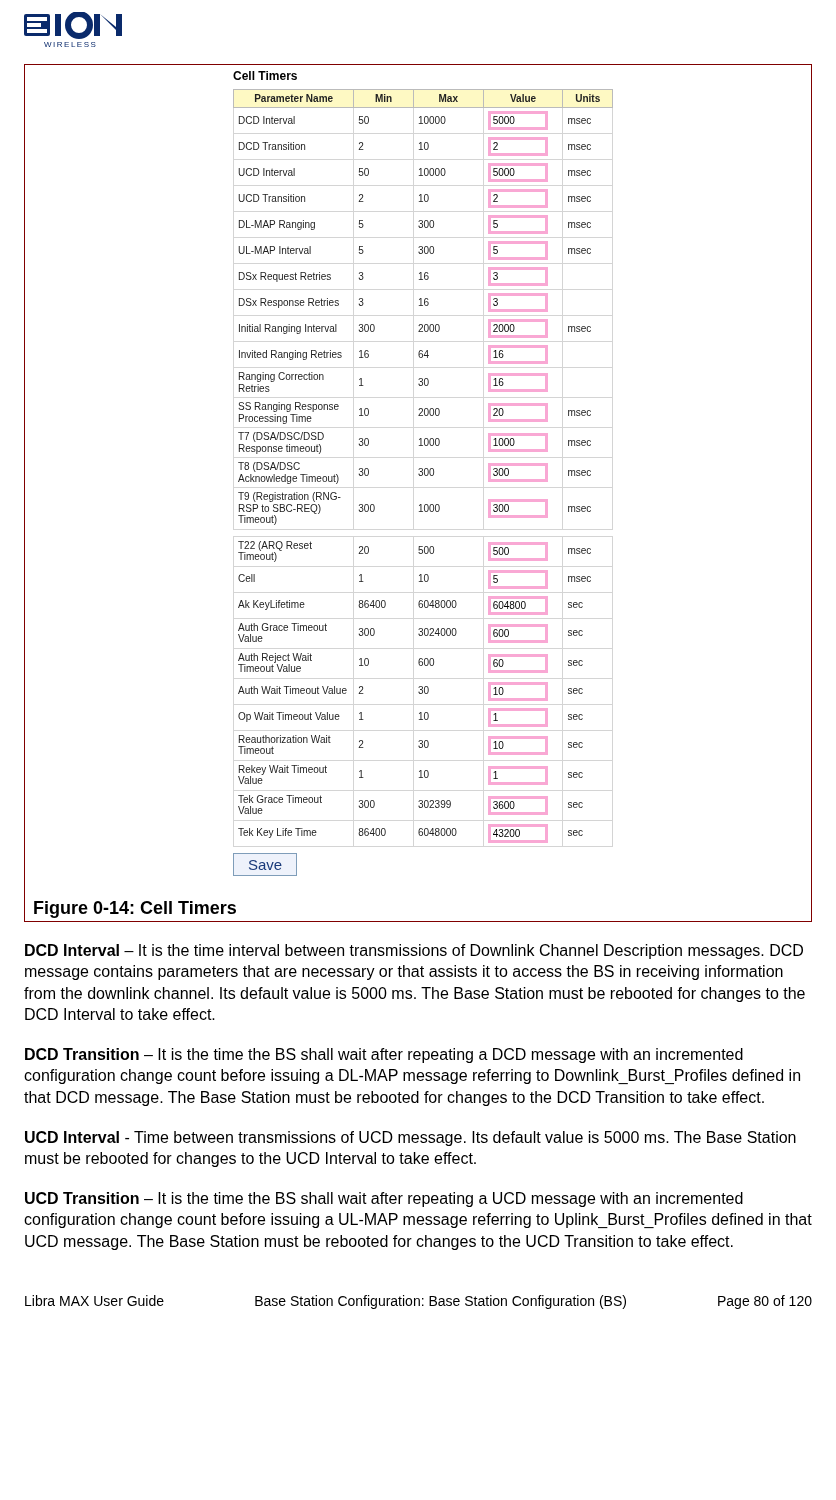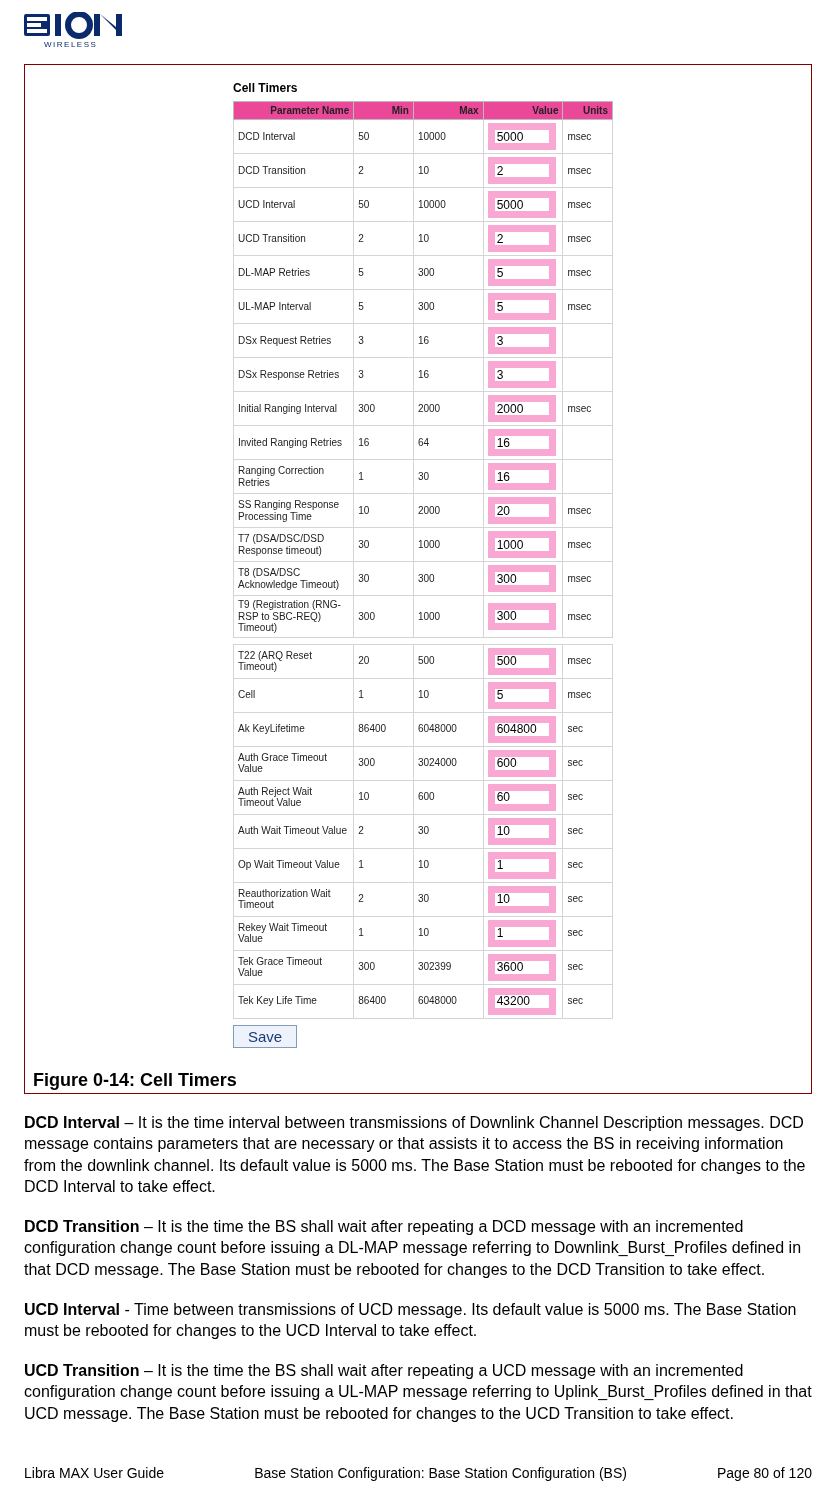"Cell Timers" .figure-frame { padding: 12px 0 2px 8px -> 0 0 2px 8px }
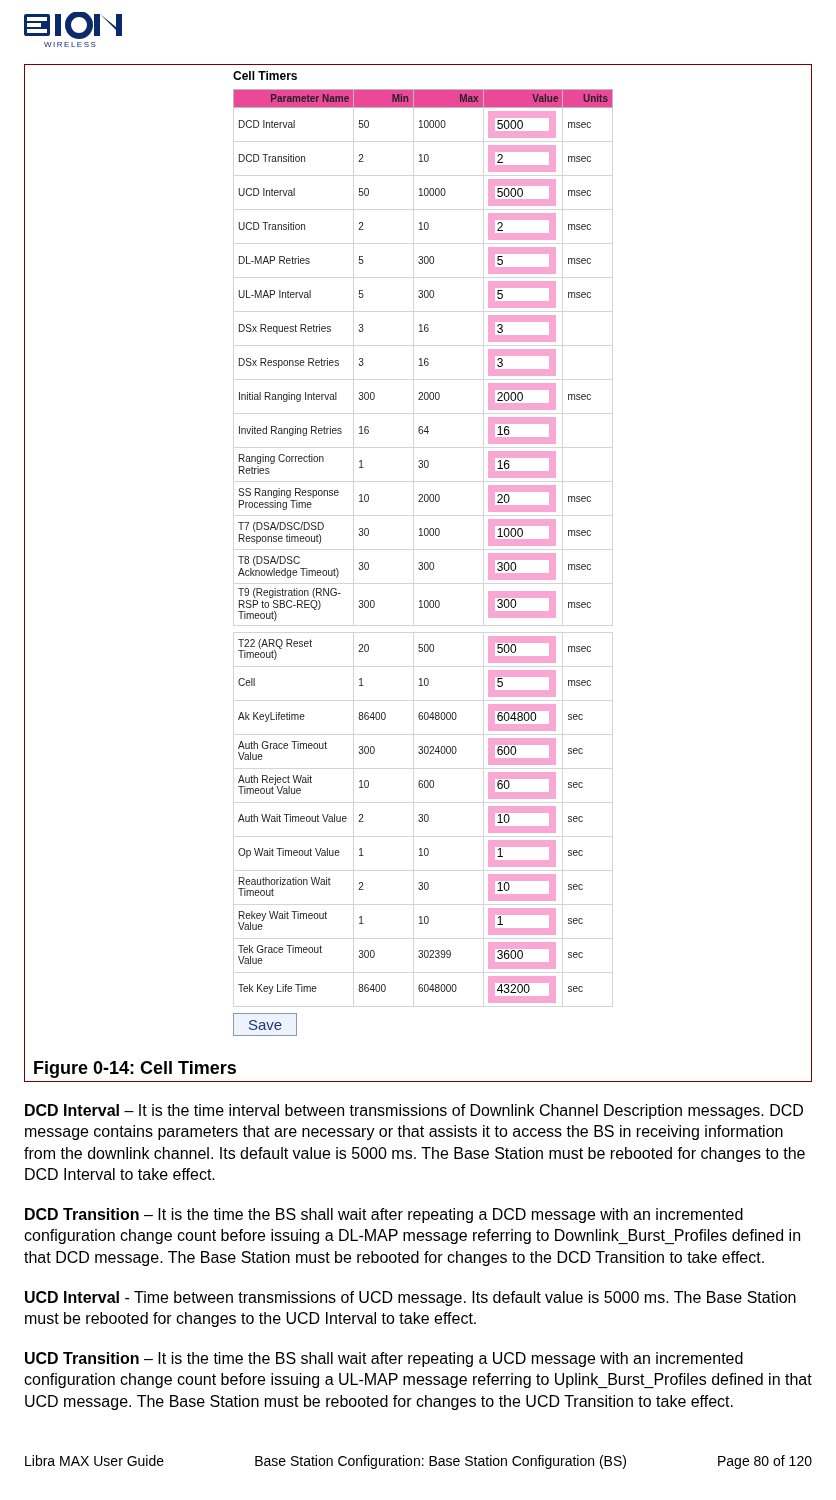"Parameter Name" table.cell th { background: #ec4899 -> #fef9c3; text-align: right -> center }
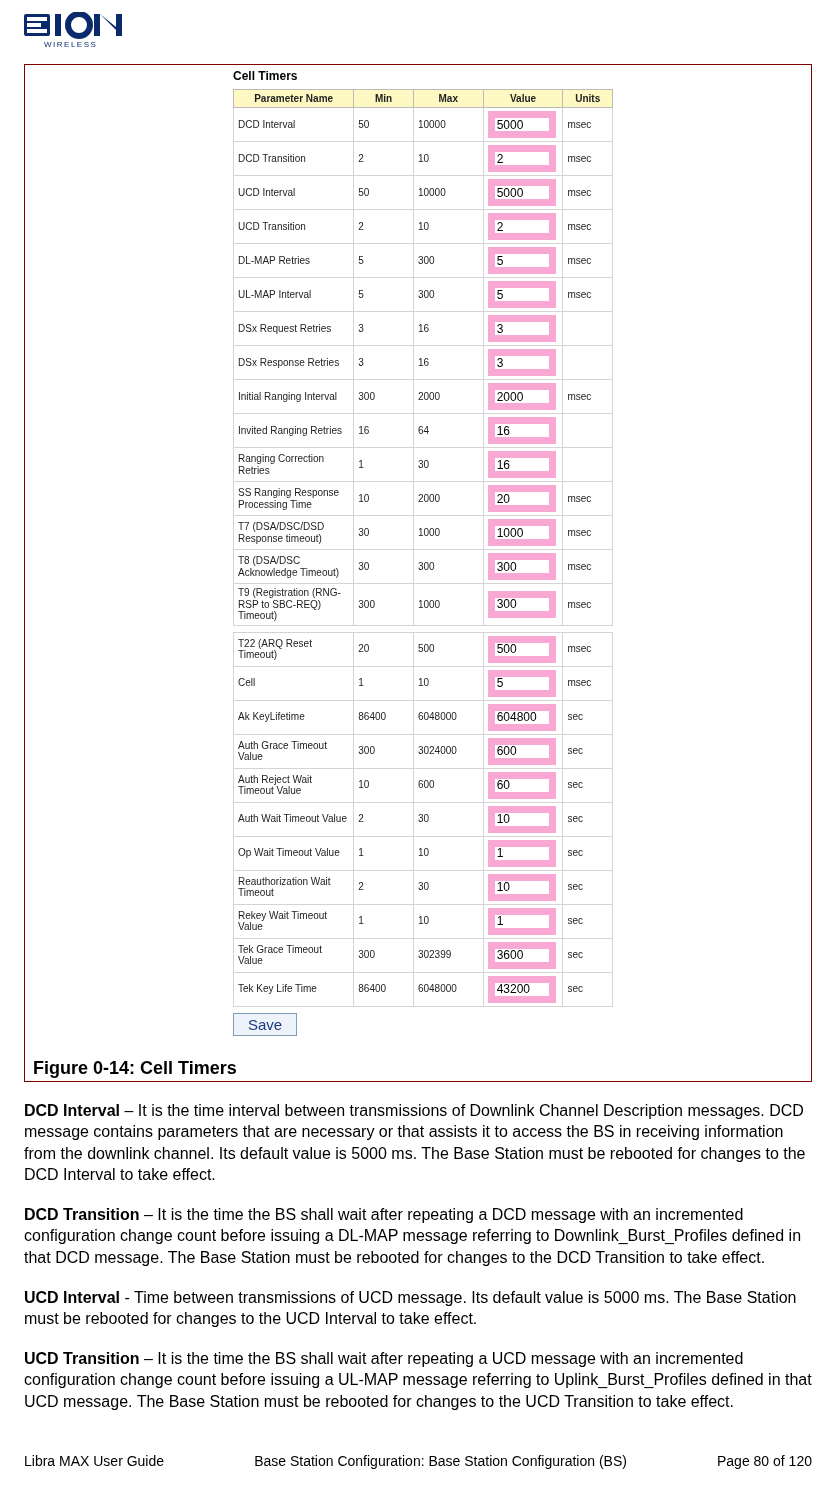"5000" .inp { border: 7px solid #f9a8d4 -> 3px solid #f9a8d4; font-size: 12px -> 10px }
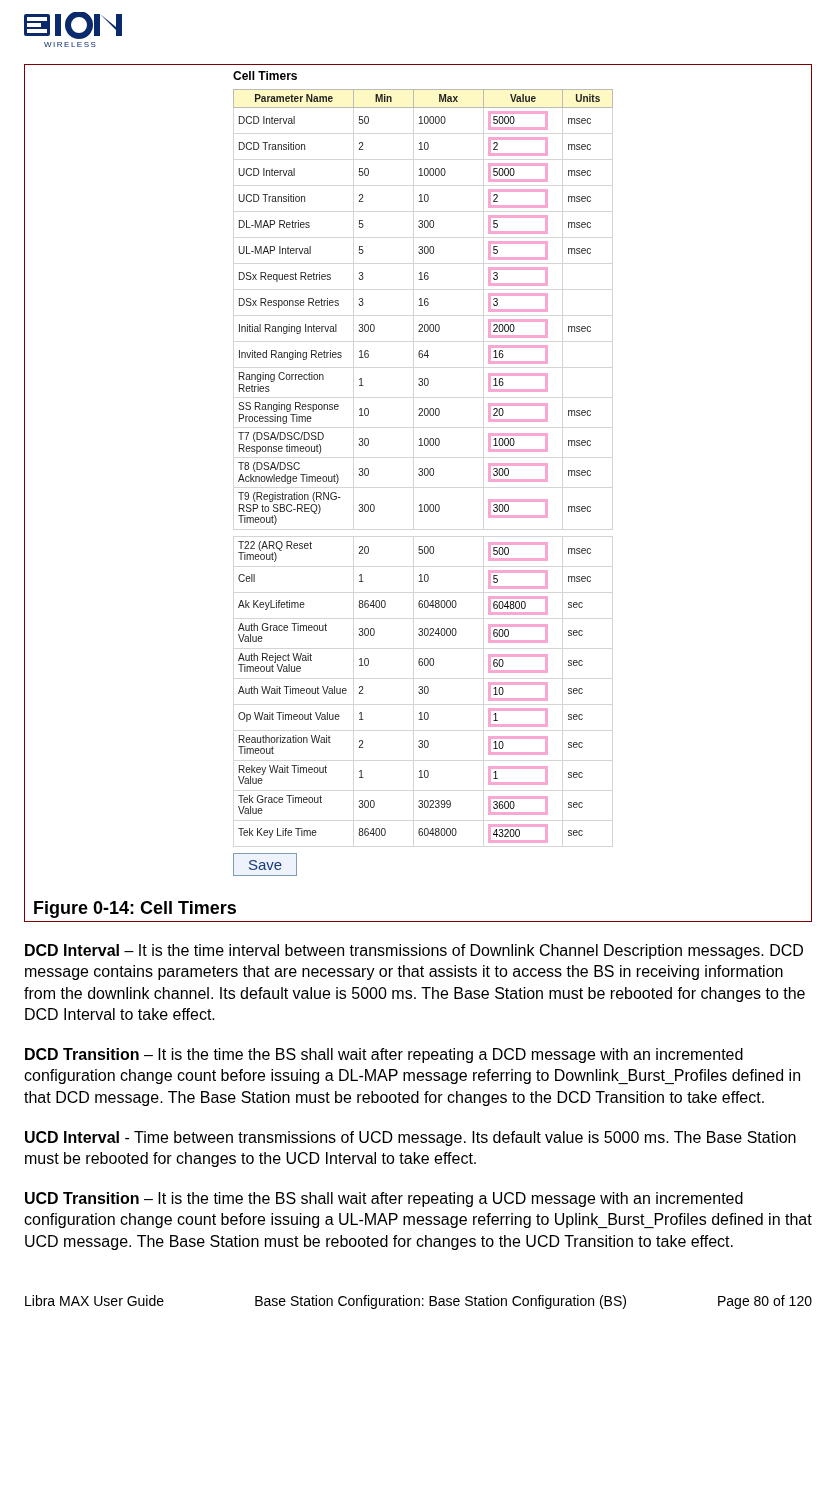"DL-MAP Retries" td.name { text: Retries -> Ranging }
